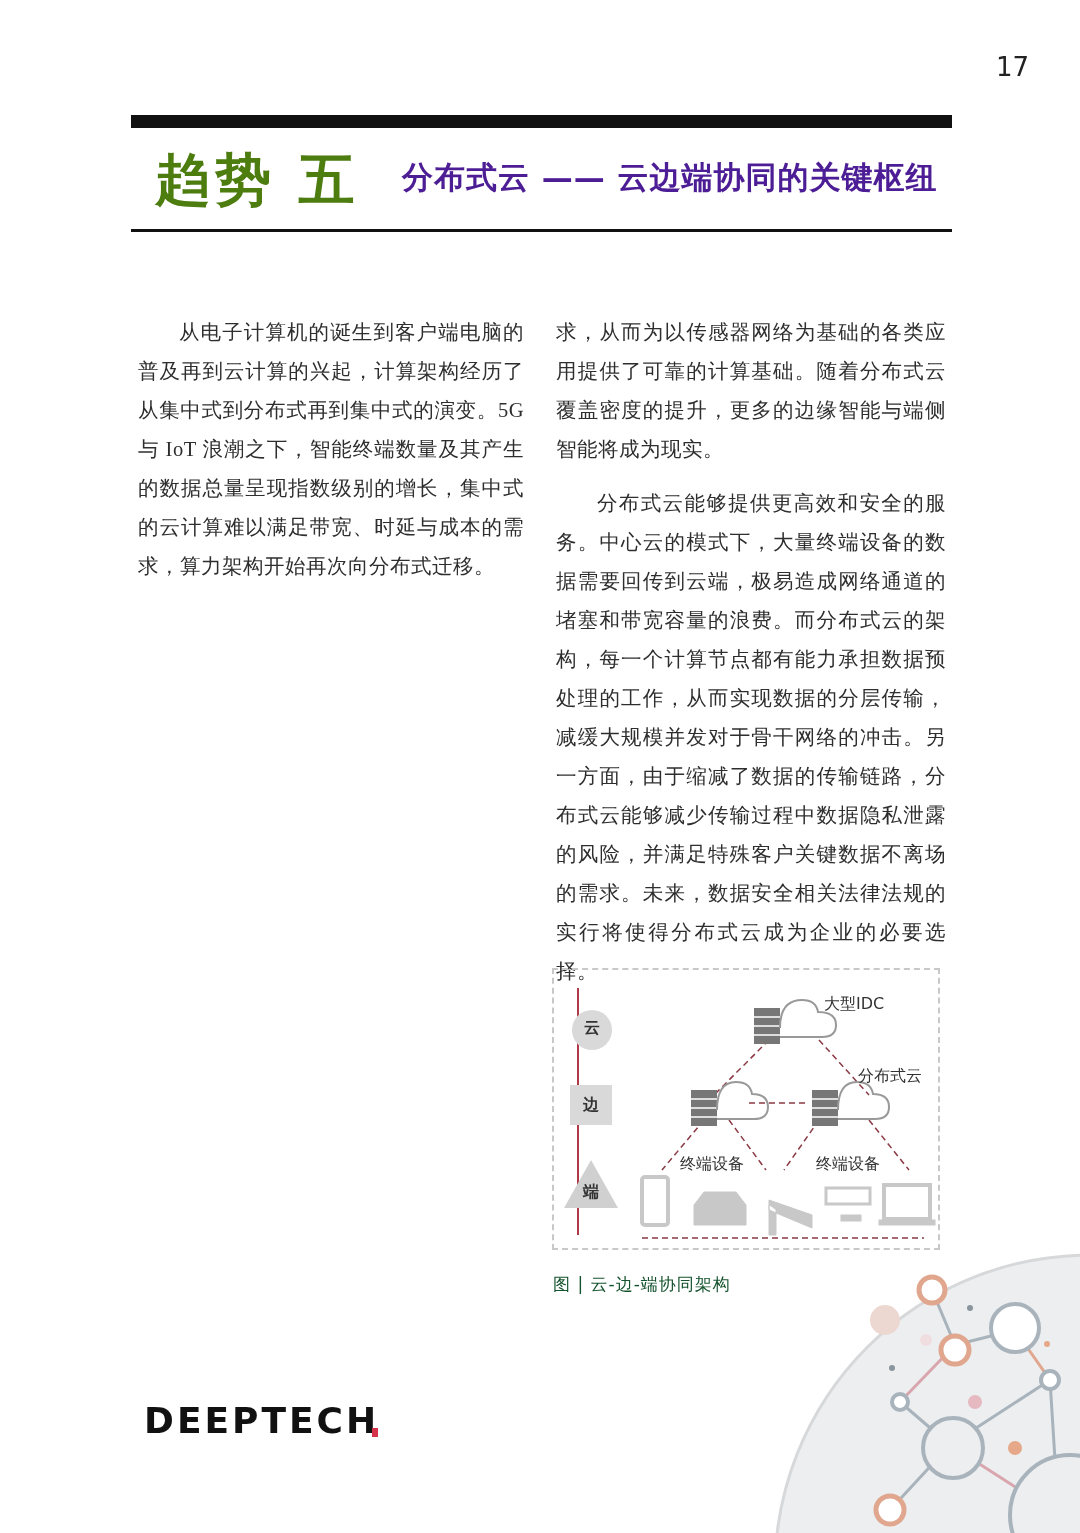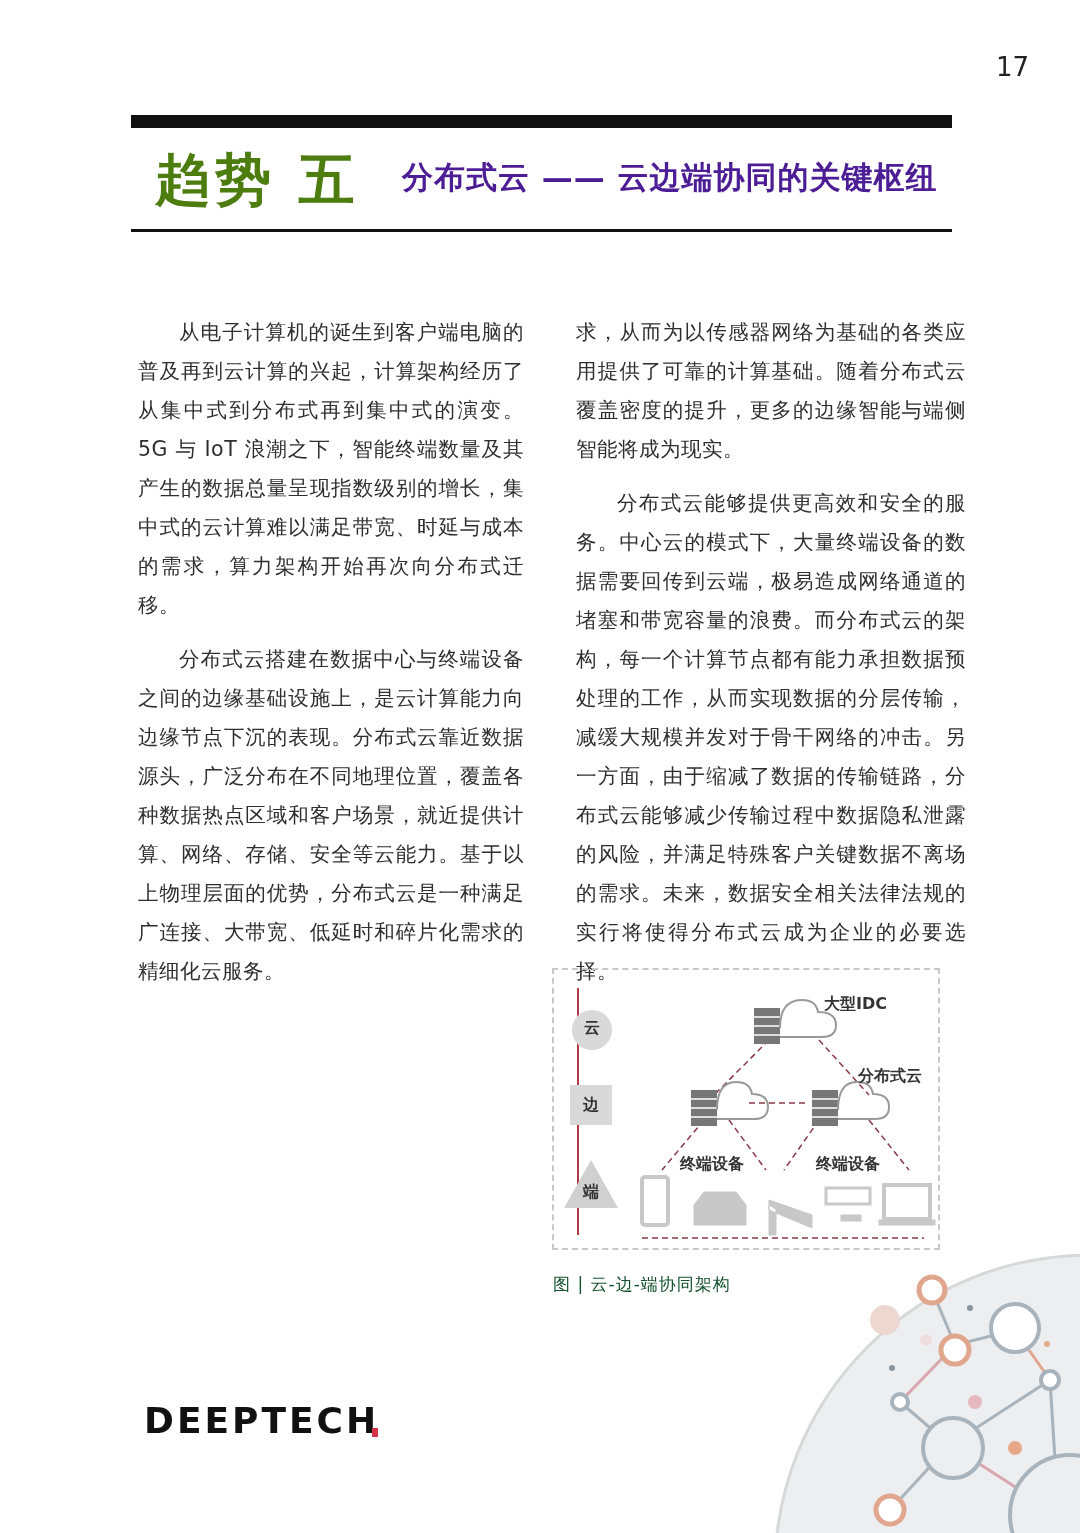"从电子计算机的诞生到客户端电脑的普及再到云计算的兴起，计算架构经历了从集中式到分" .indent { font-family: none -> Liberation Serif, serif }
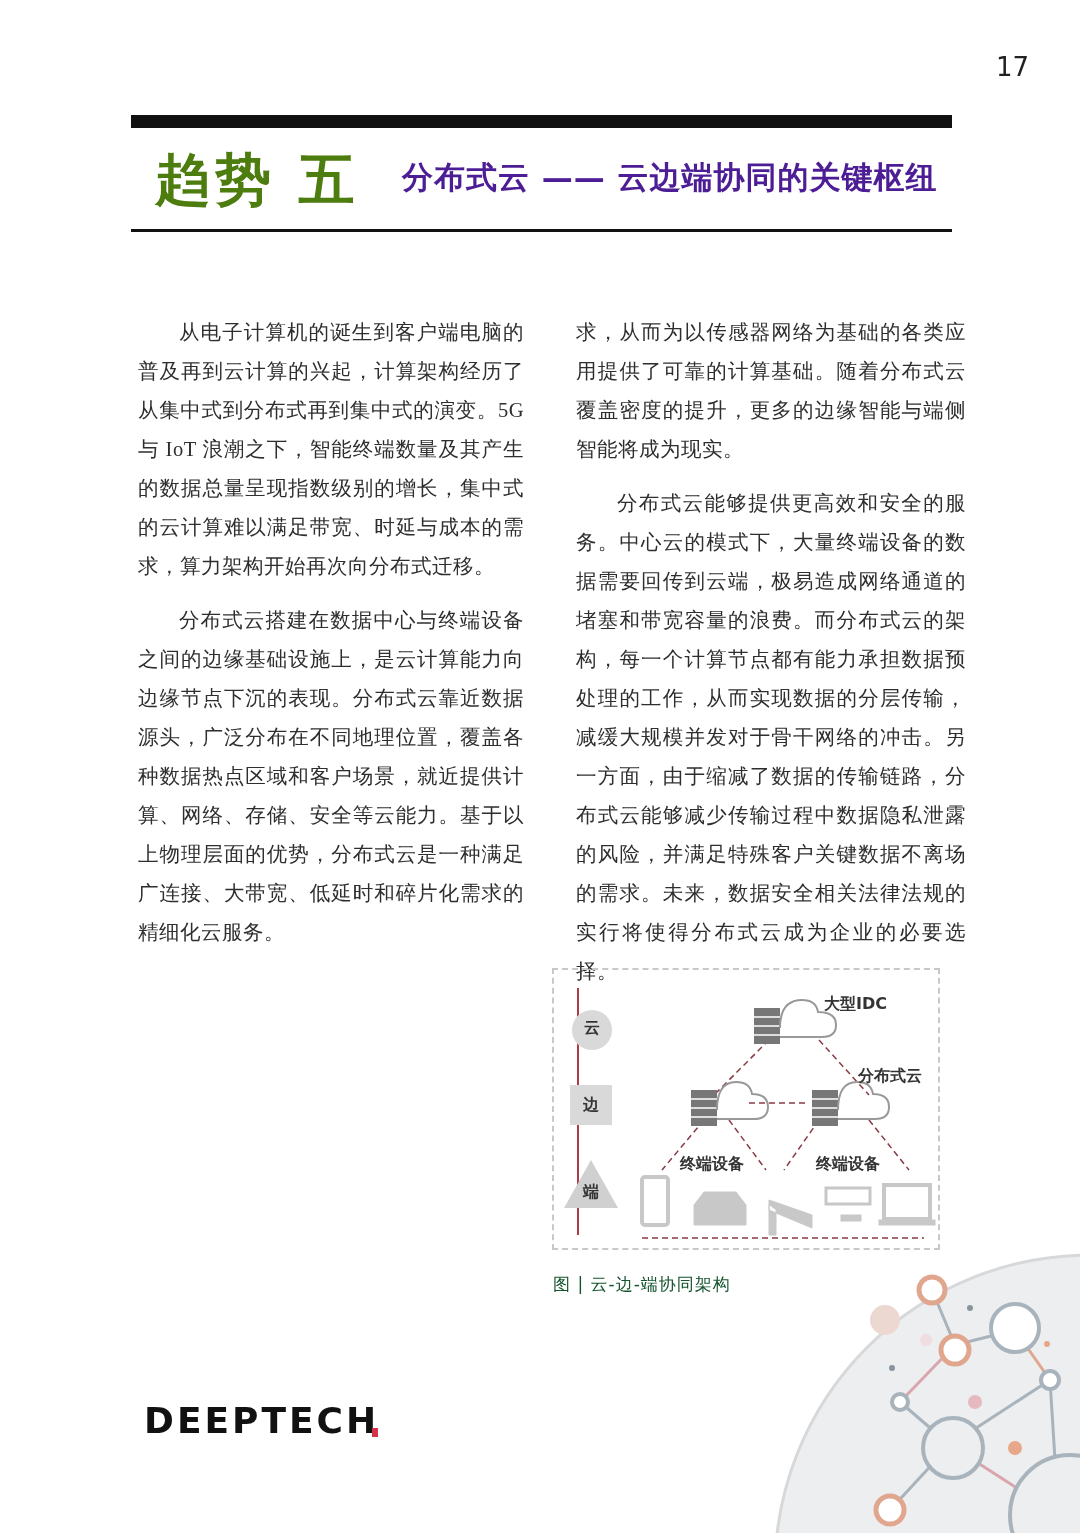"求，从而为以传感器网络为基础的各类应用提供了可靠的计算基础。随着分布式云覆盖密度" .col-right { left: 576px -> 556px }
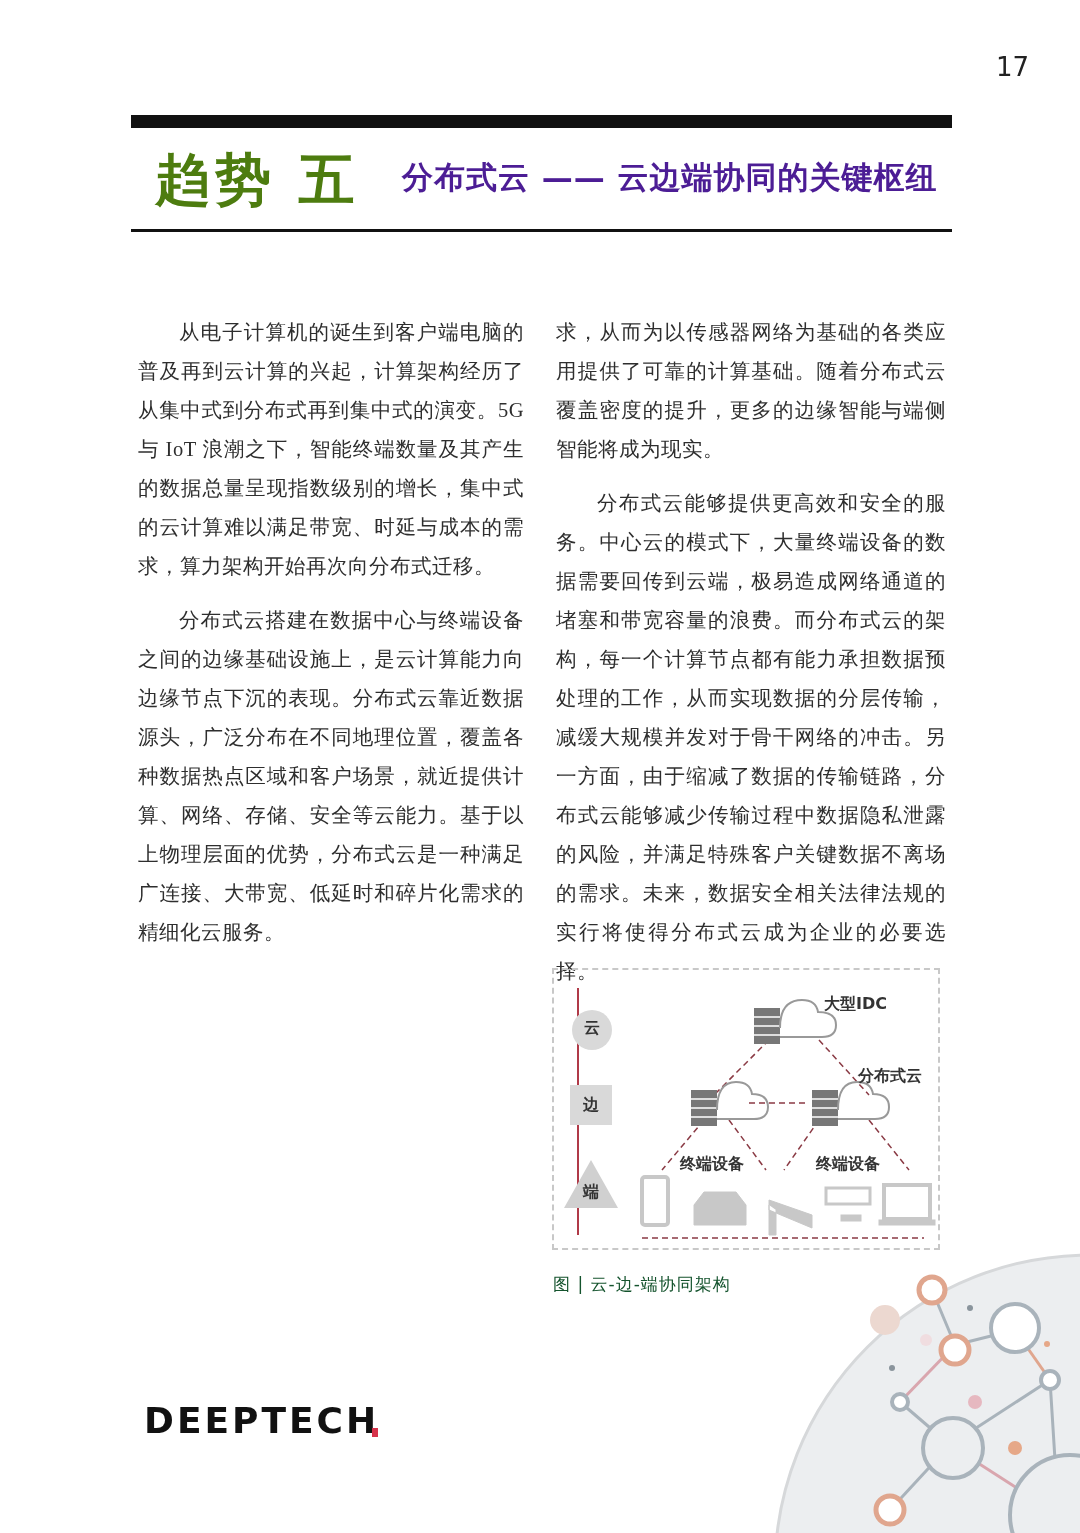"分布式云搭建在数据中心与终端设备之间的边缘基础设施上，是云计算能力向边缘节点下沉" p.indent { html: <p>分布式云搭建在数据中心与终端设备之间的边缘基础设施上，是云计算能力向边缘节点下沉的表现。分布式云靠近数据源头，广泛分布在不同地理位置，覆盖各种数据热点区域和客户场景，就近提供计算、网络、存储、安全等云能力。基于以上物理层面的优势，分布式云是一种满足广连接、大带宽、低延时和碎片化需求的精细化云服务。</p> -> none }
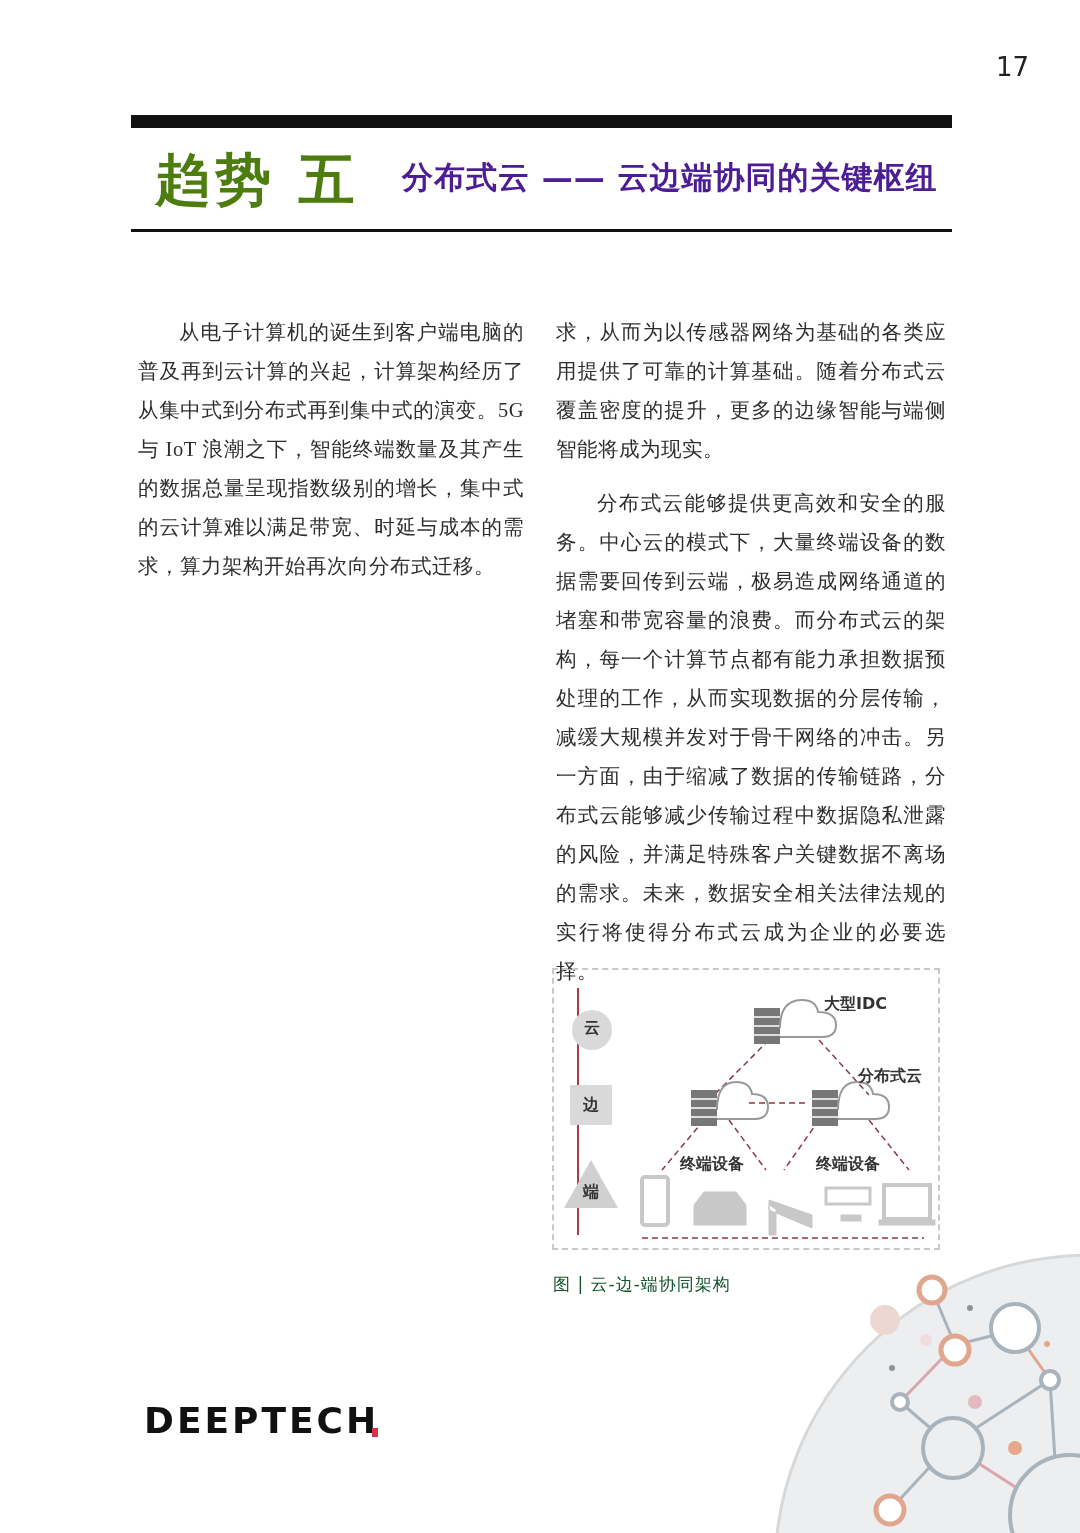"大型IDC" .fig-label { font-weight: bold -> none }
